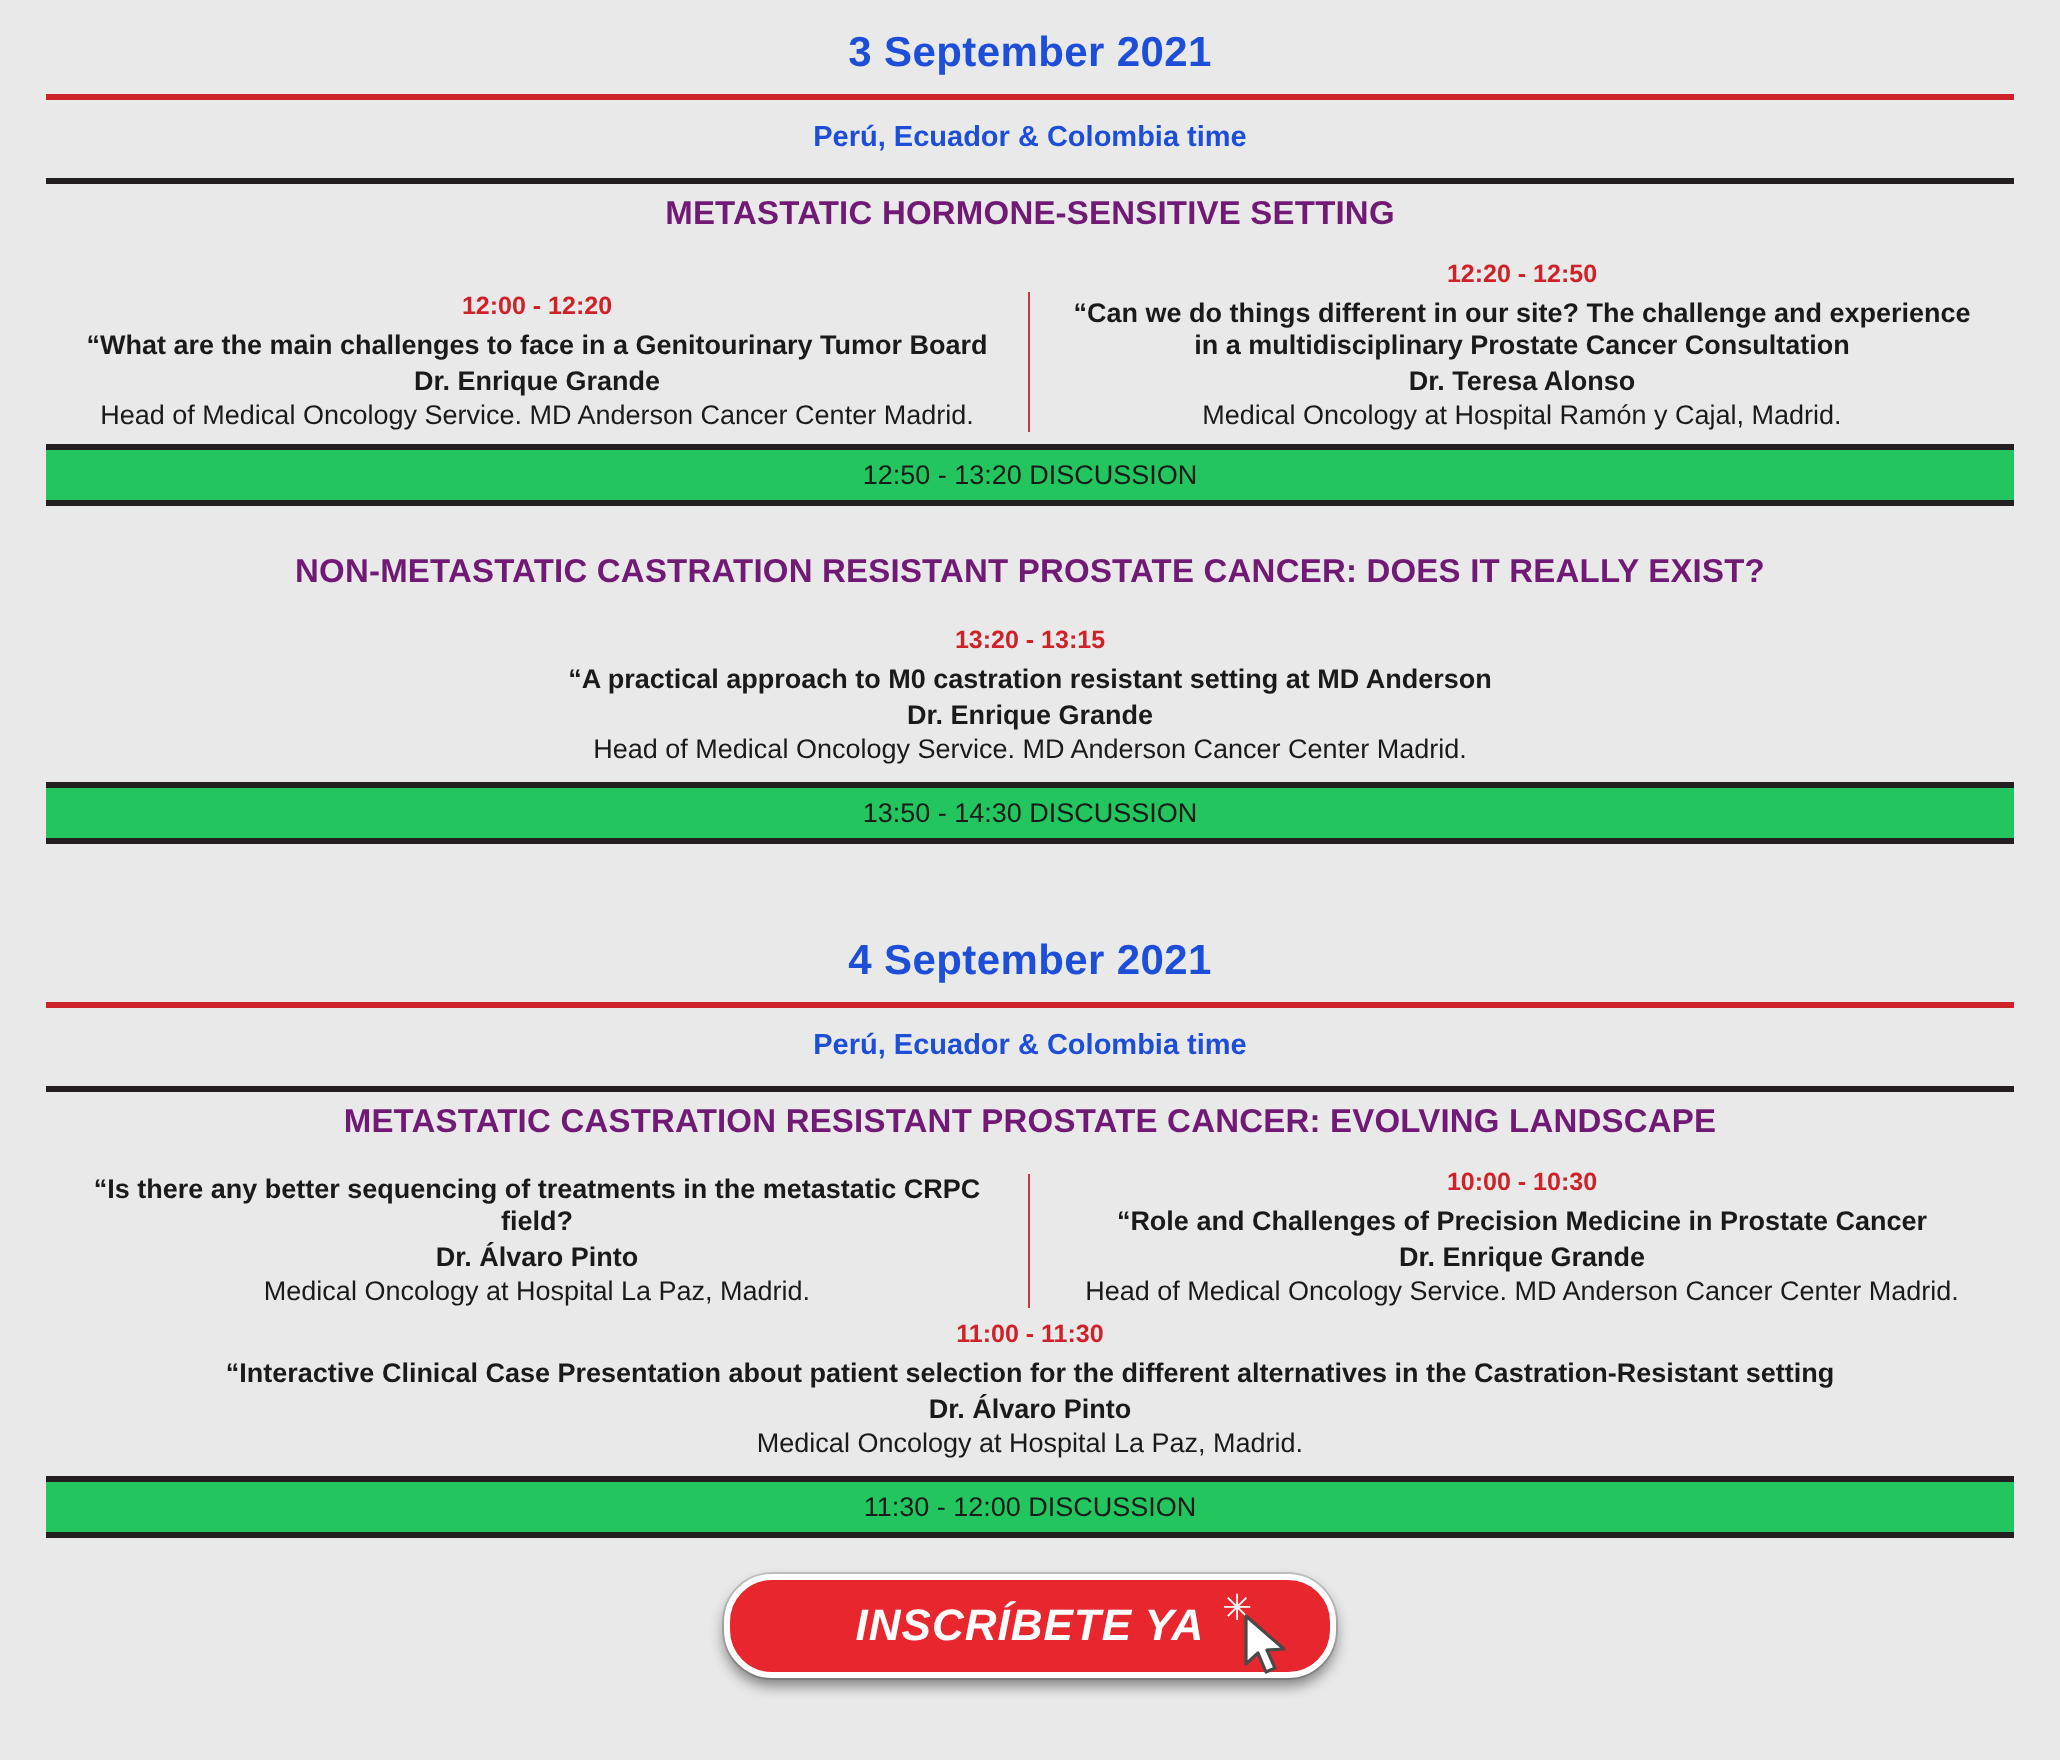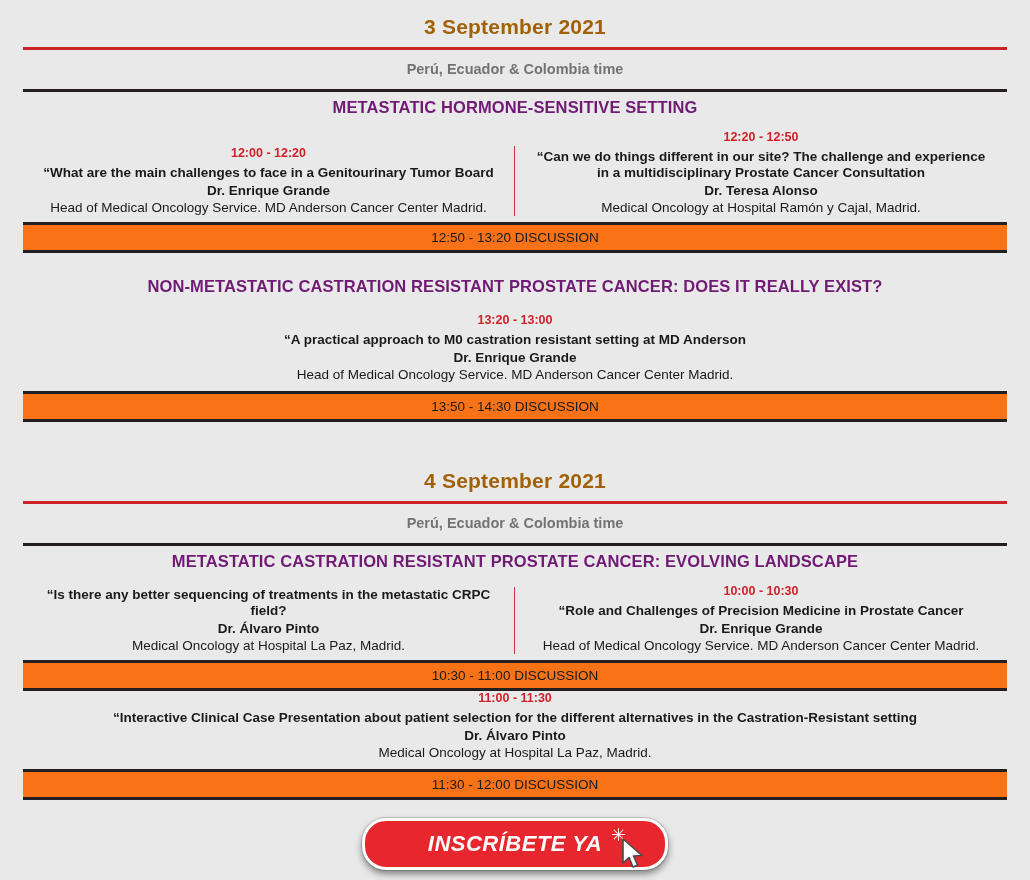"3 September 2021" .day-title { color: #a16207 -> #1d4ed8 }
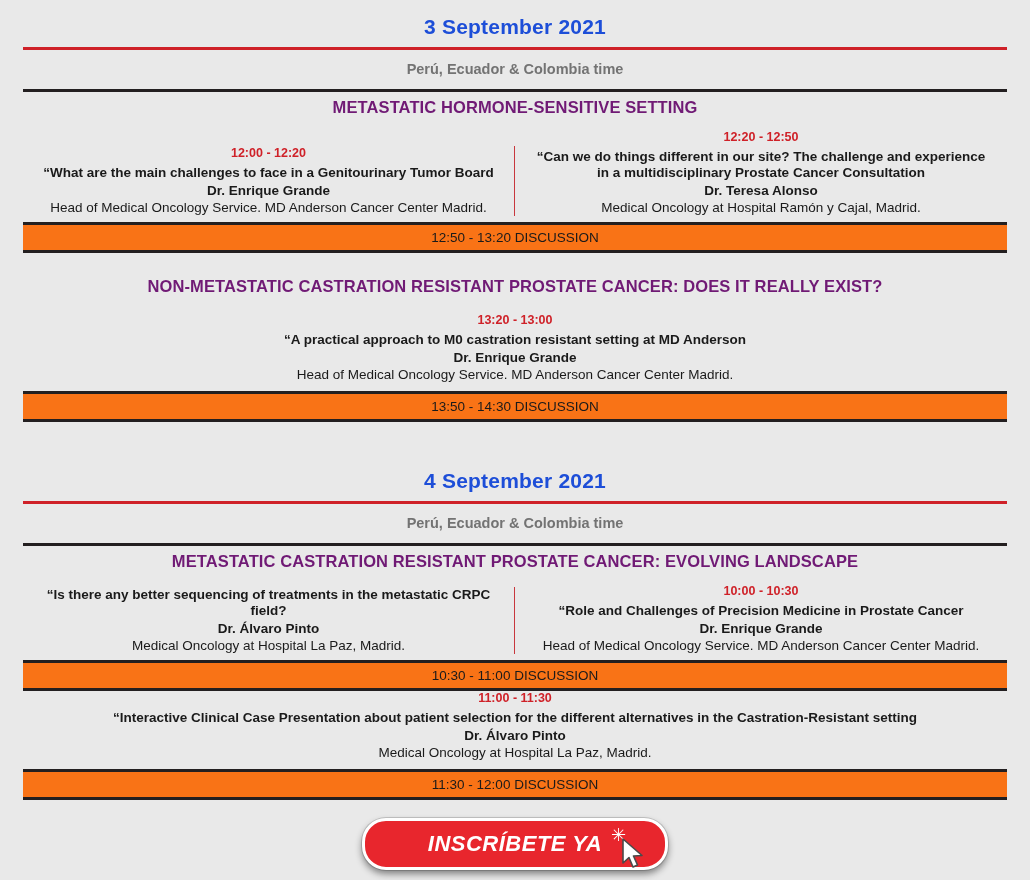"Perú, Ecuador & Colombia time" .tz { color: #737373 -> #1d4ed8 }
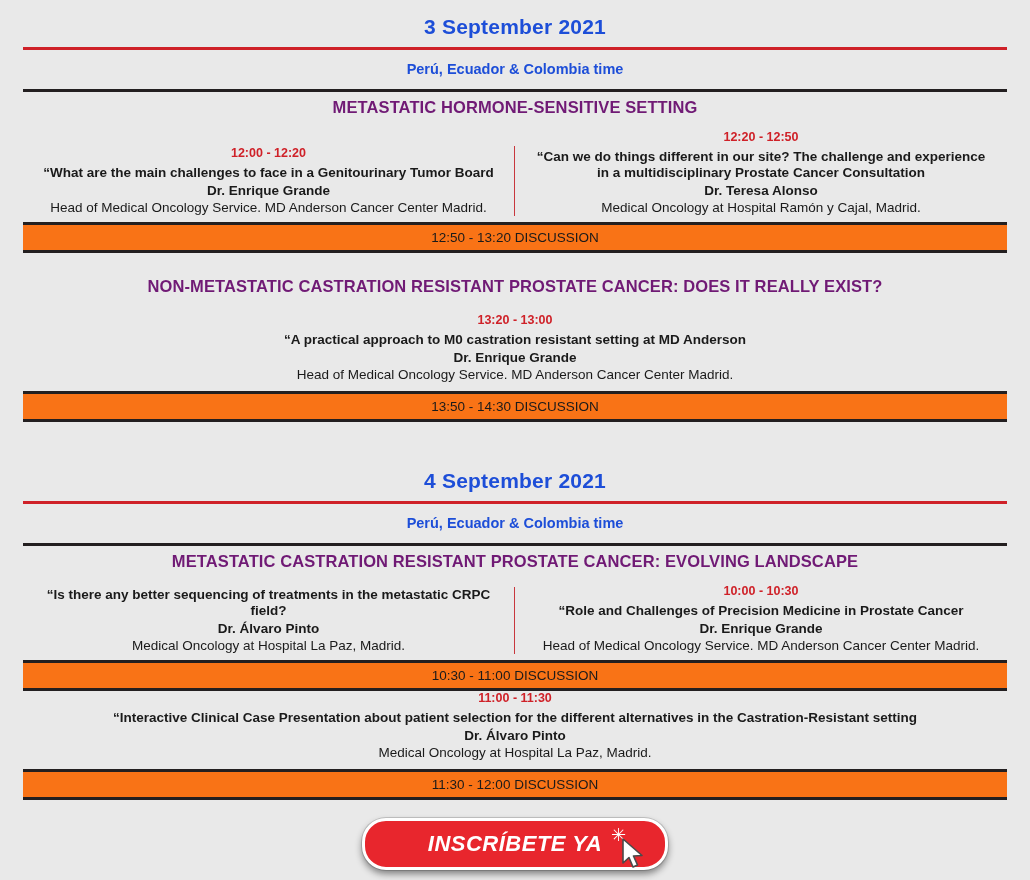"12:50 - 13:20 DISCUSSION" .discussion-bar { background: #f97316 -> #22c55e }
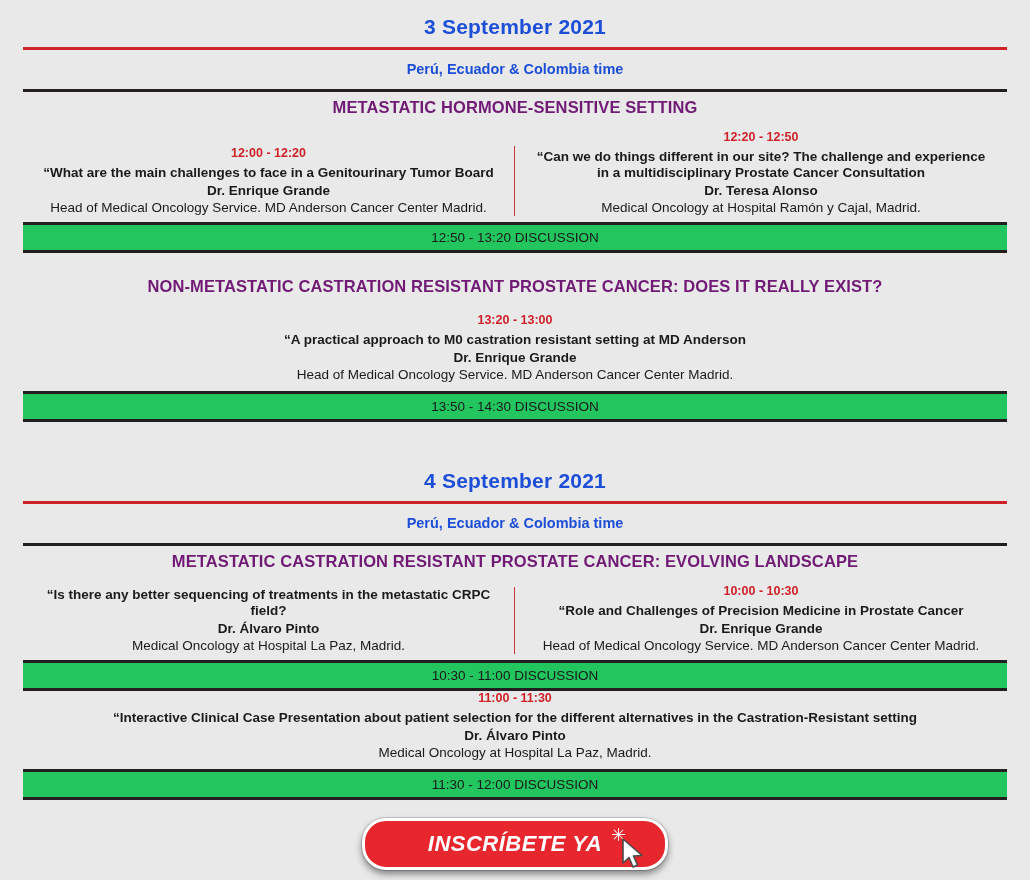"13:20 - 13:00" div.time { text: 13:00 -> 13:15 }
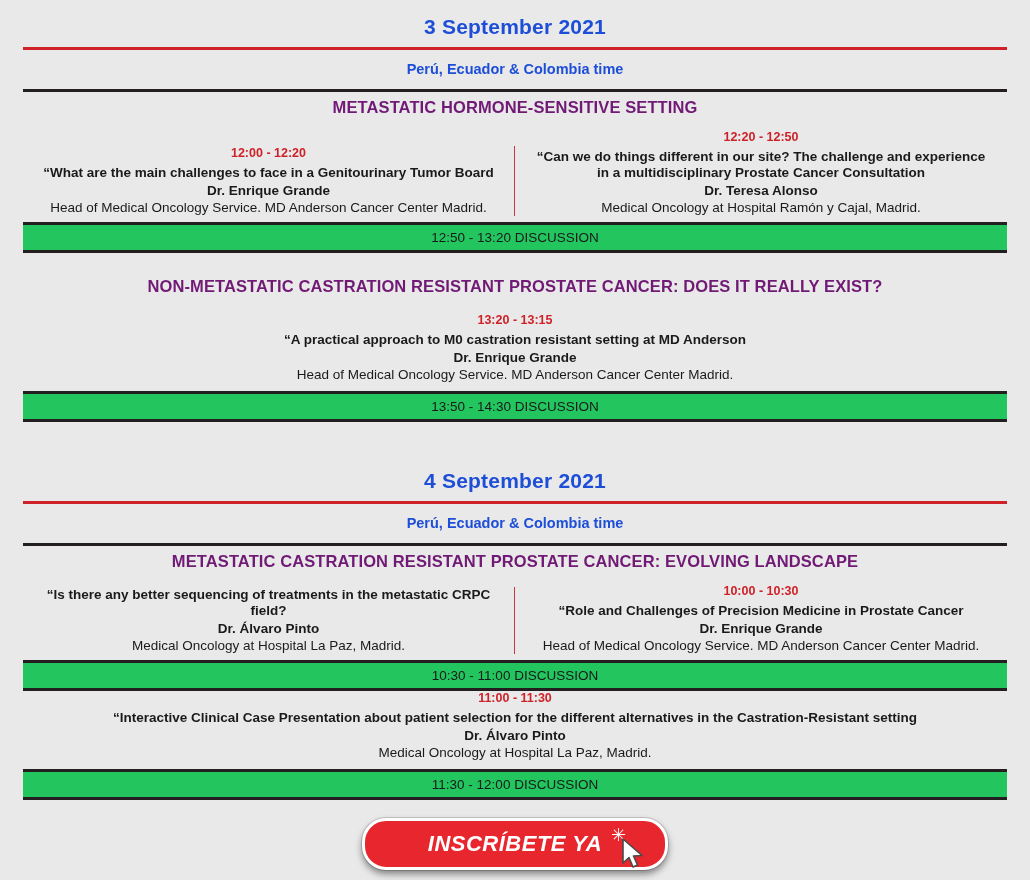"10:30 - 11:00 DISCUSSION" div.discussion-bar { html: <div>10:30 - 11:00 DISCUSSION</div> -> none }
